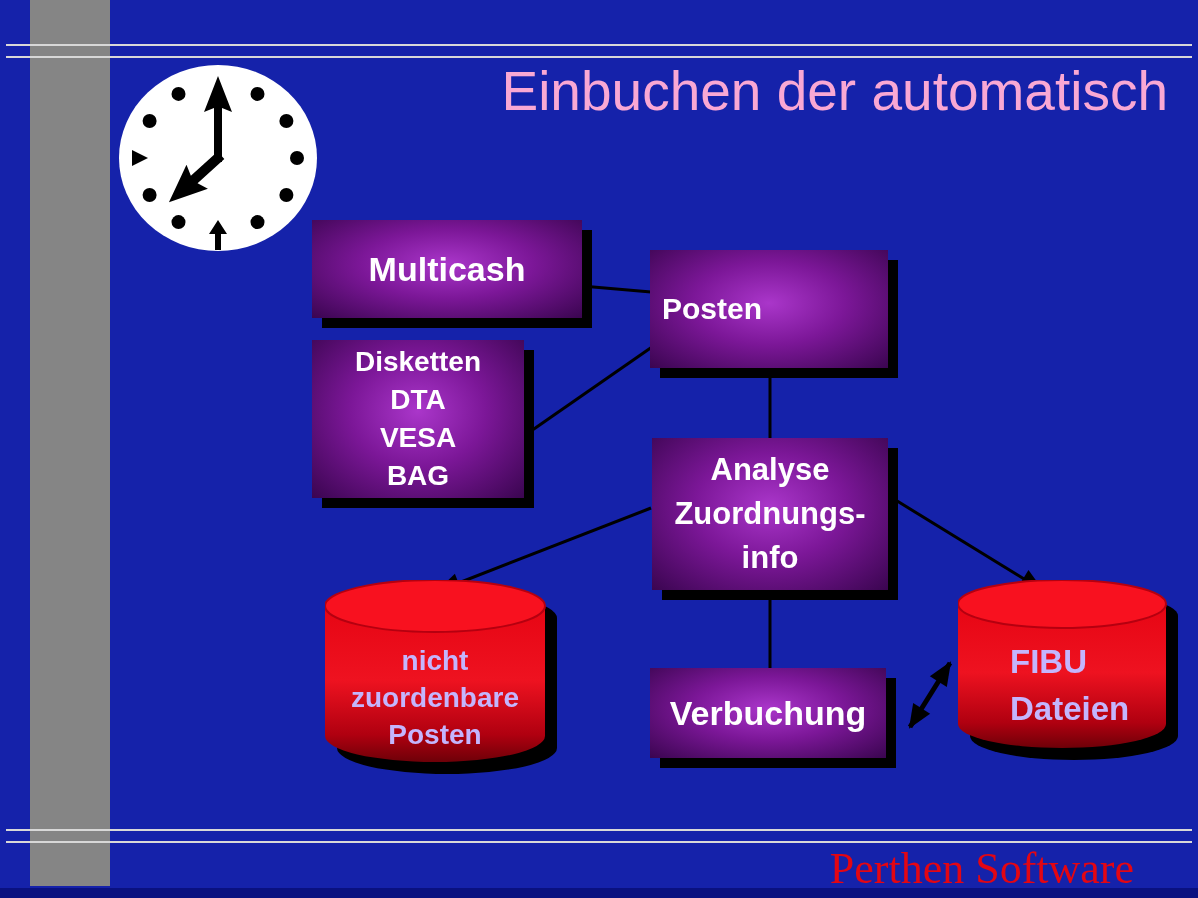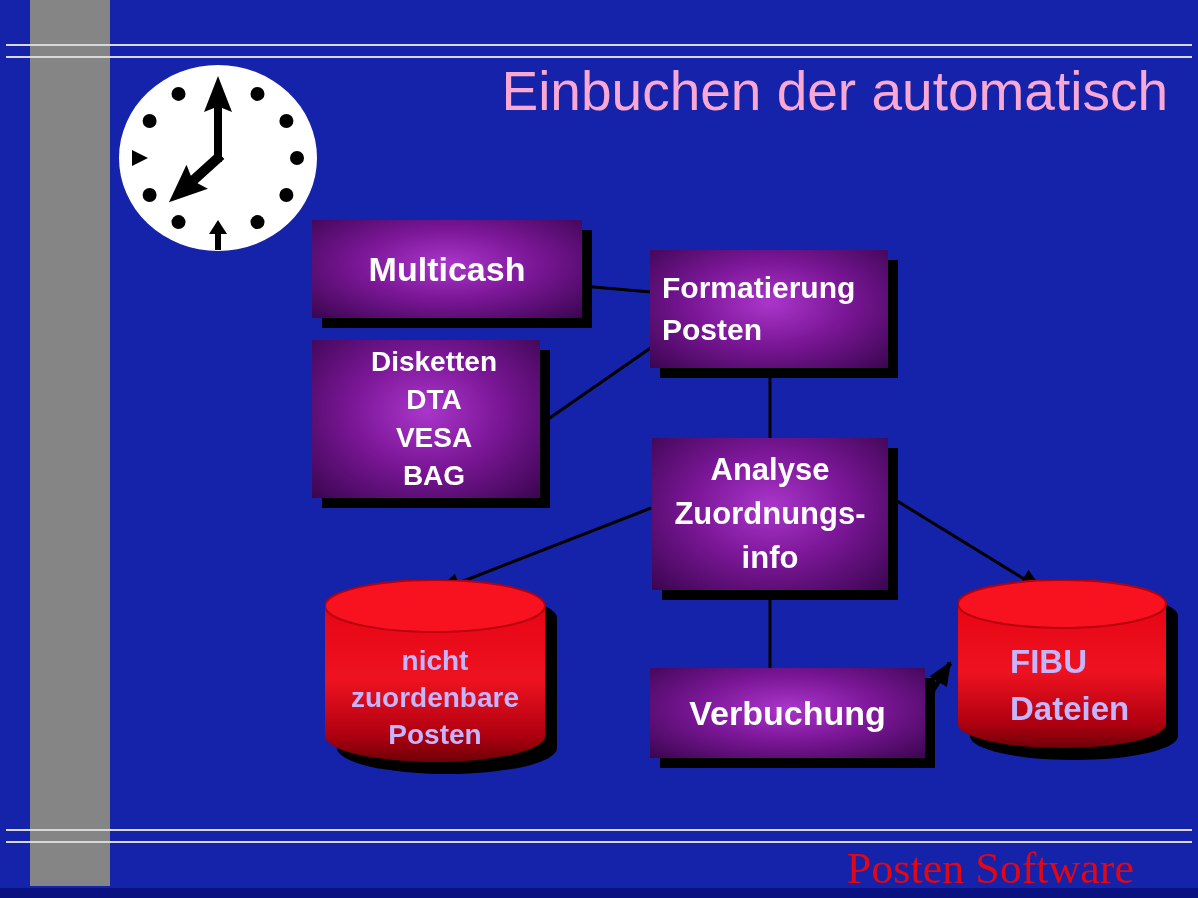"Formatierung" span { html: <span>Formatierung</span> -> none }
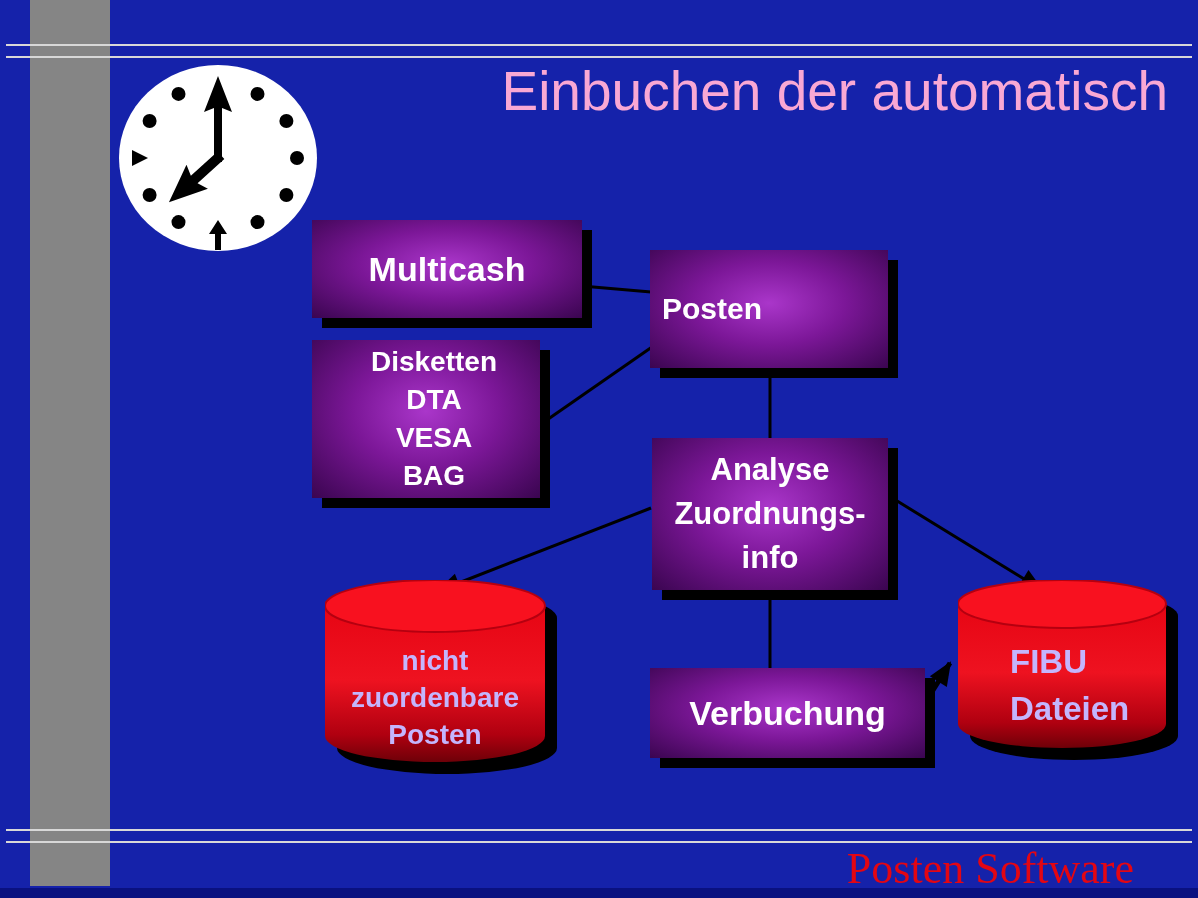"Disketten" .box-disketten { padding-left: 16px -> none }
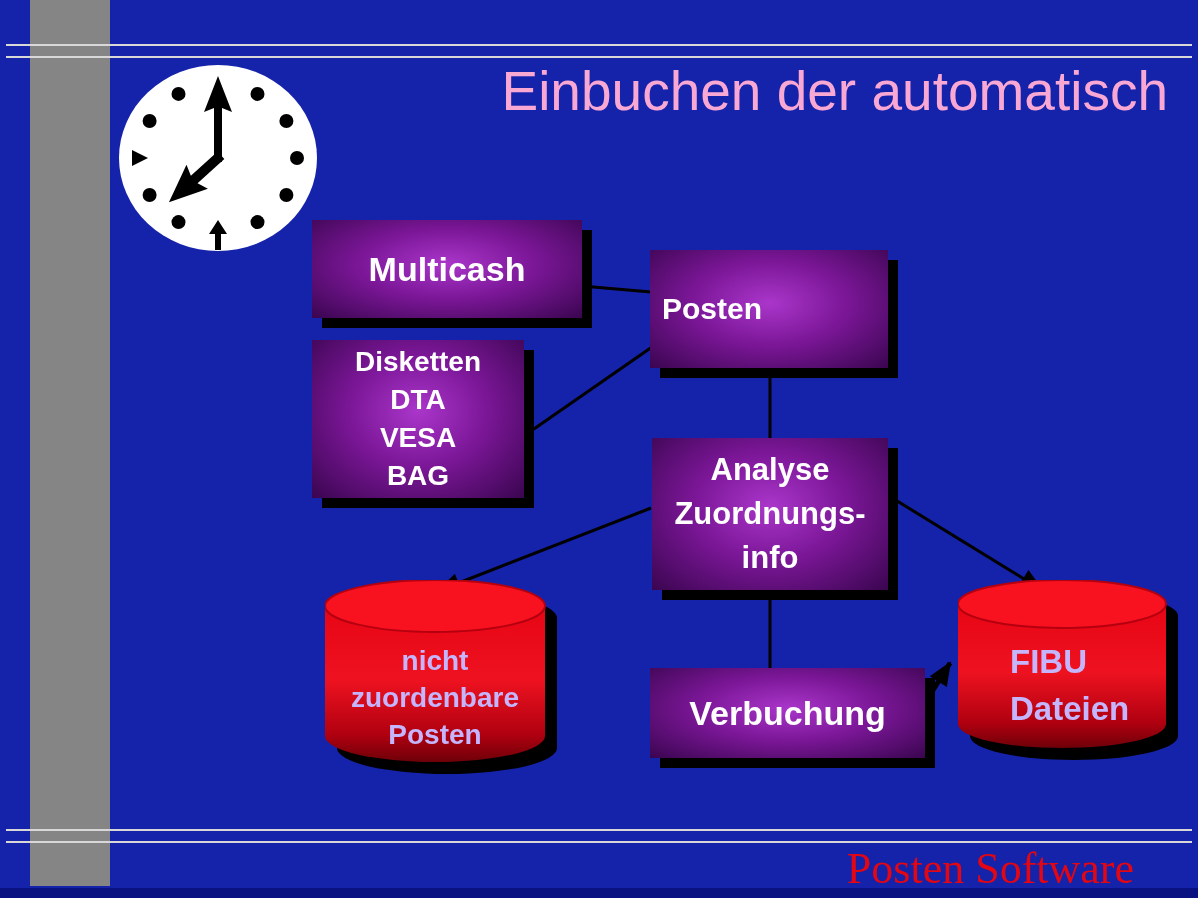"Verbuchung" .box-verbuchung { width: 275px -> 236px }
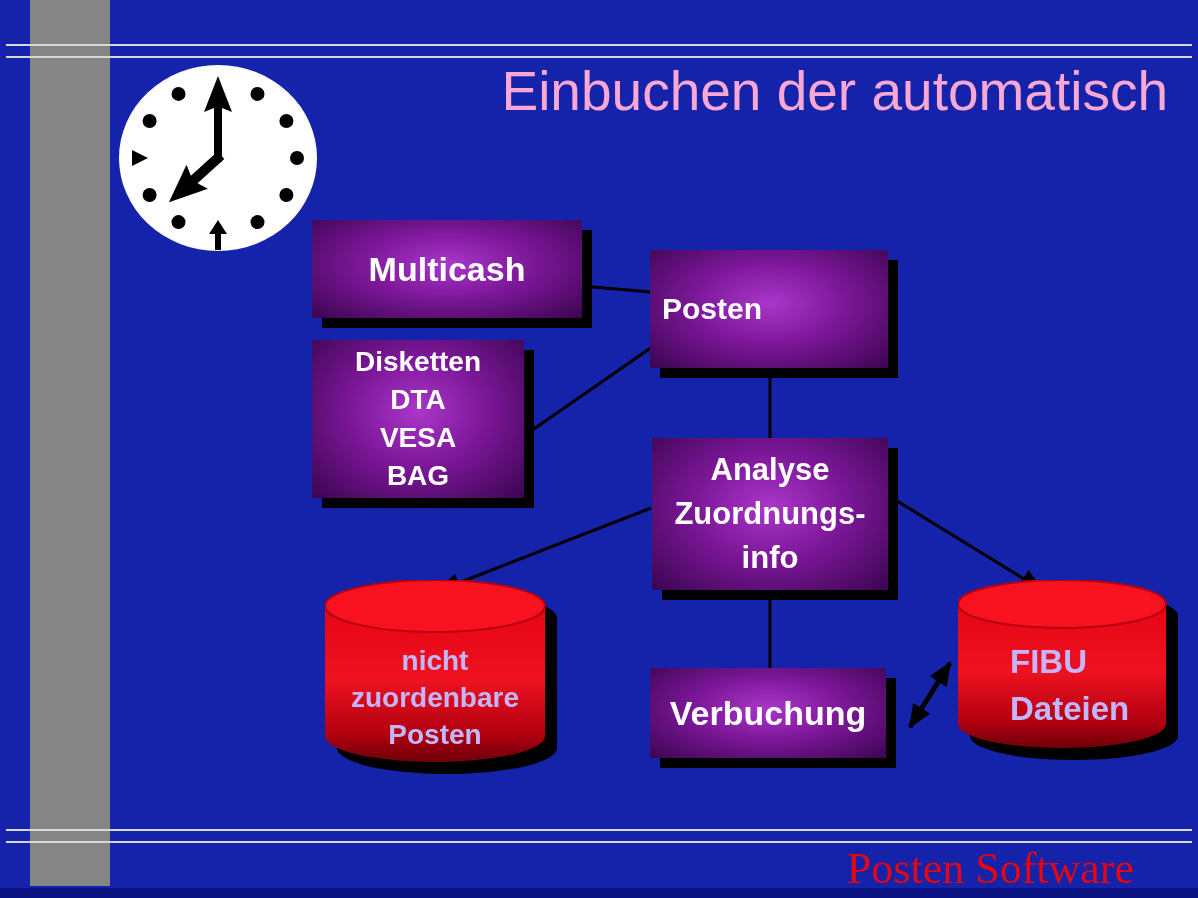"Posten Software" div.footer { text: Posten -> Perthen }
